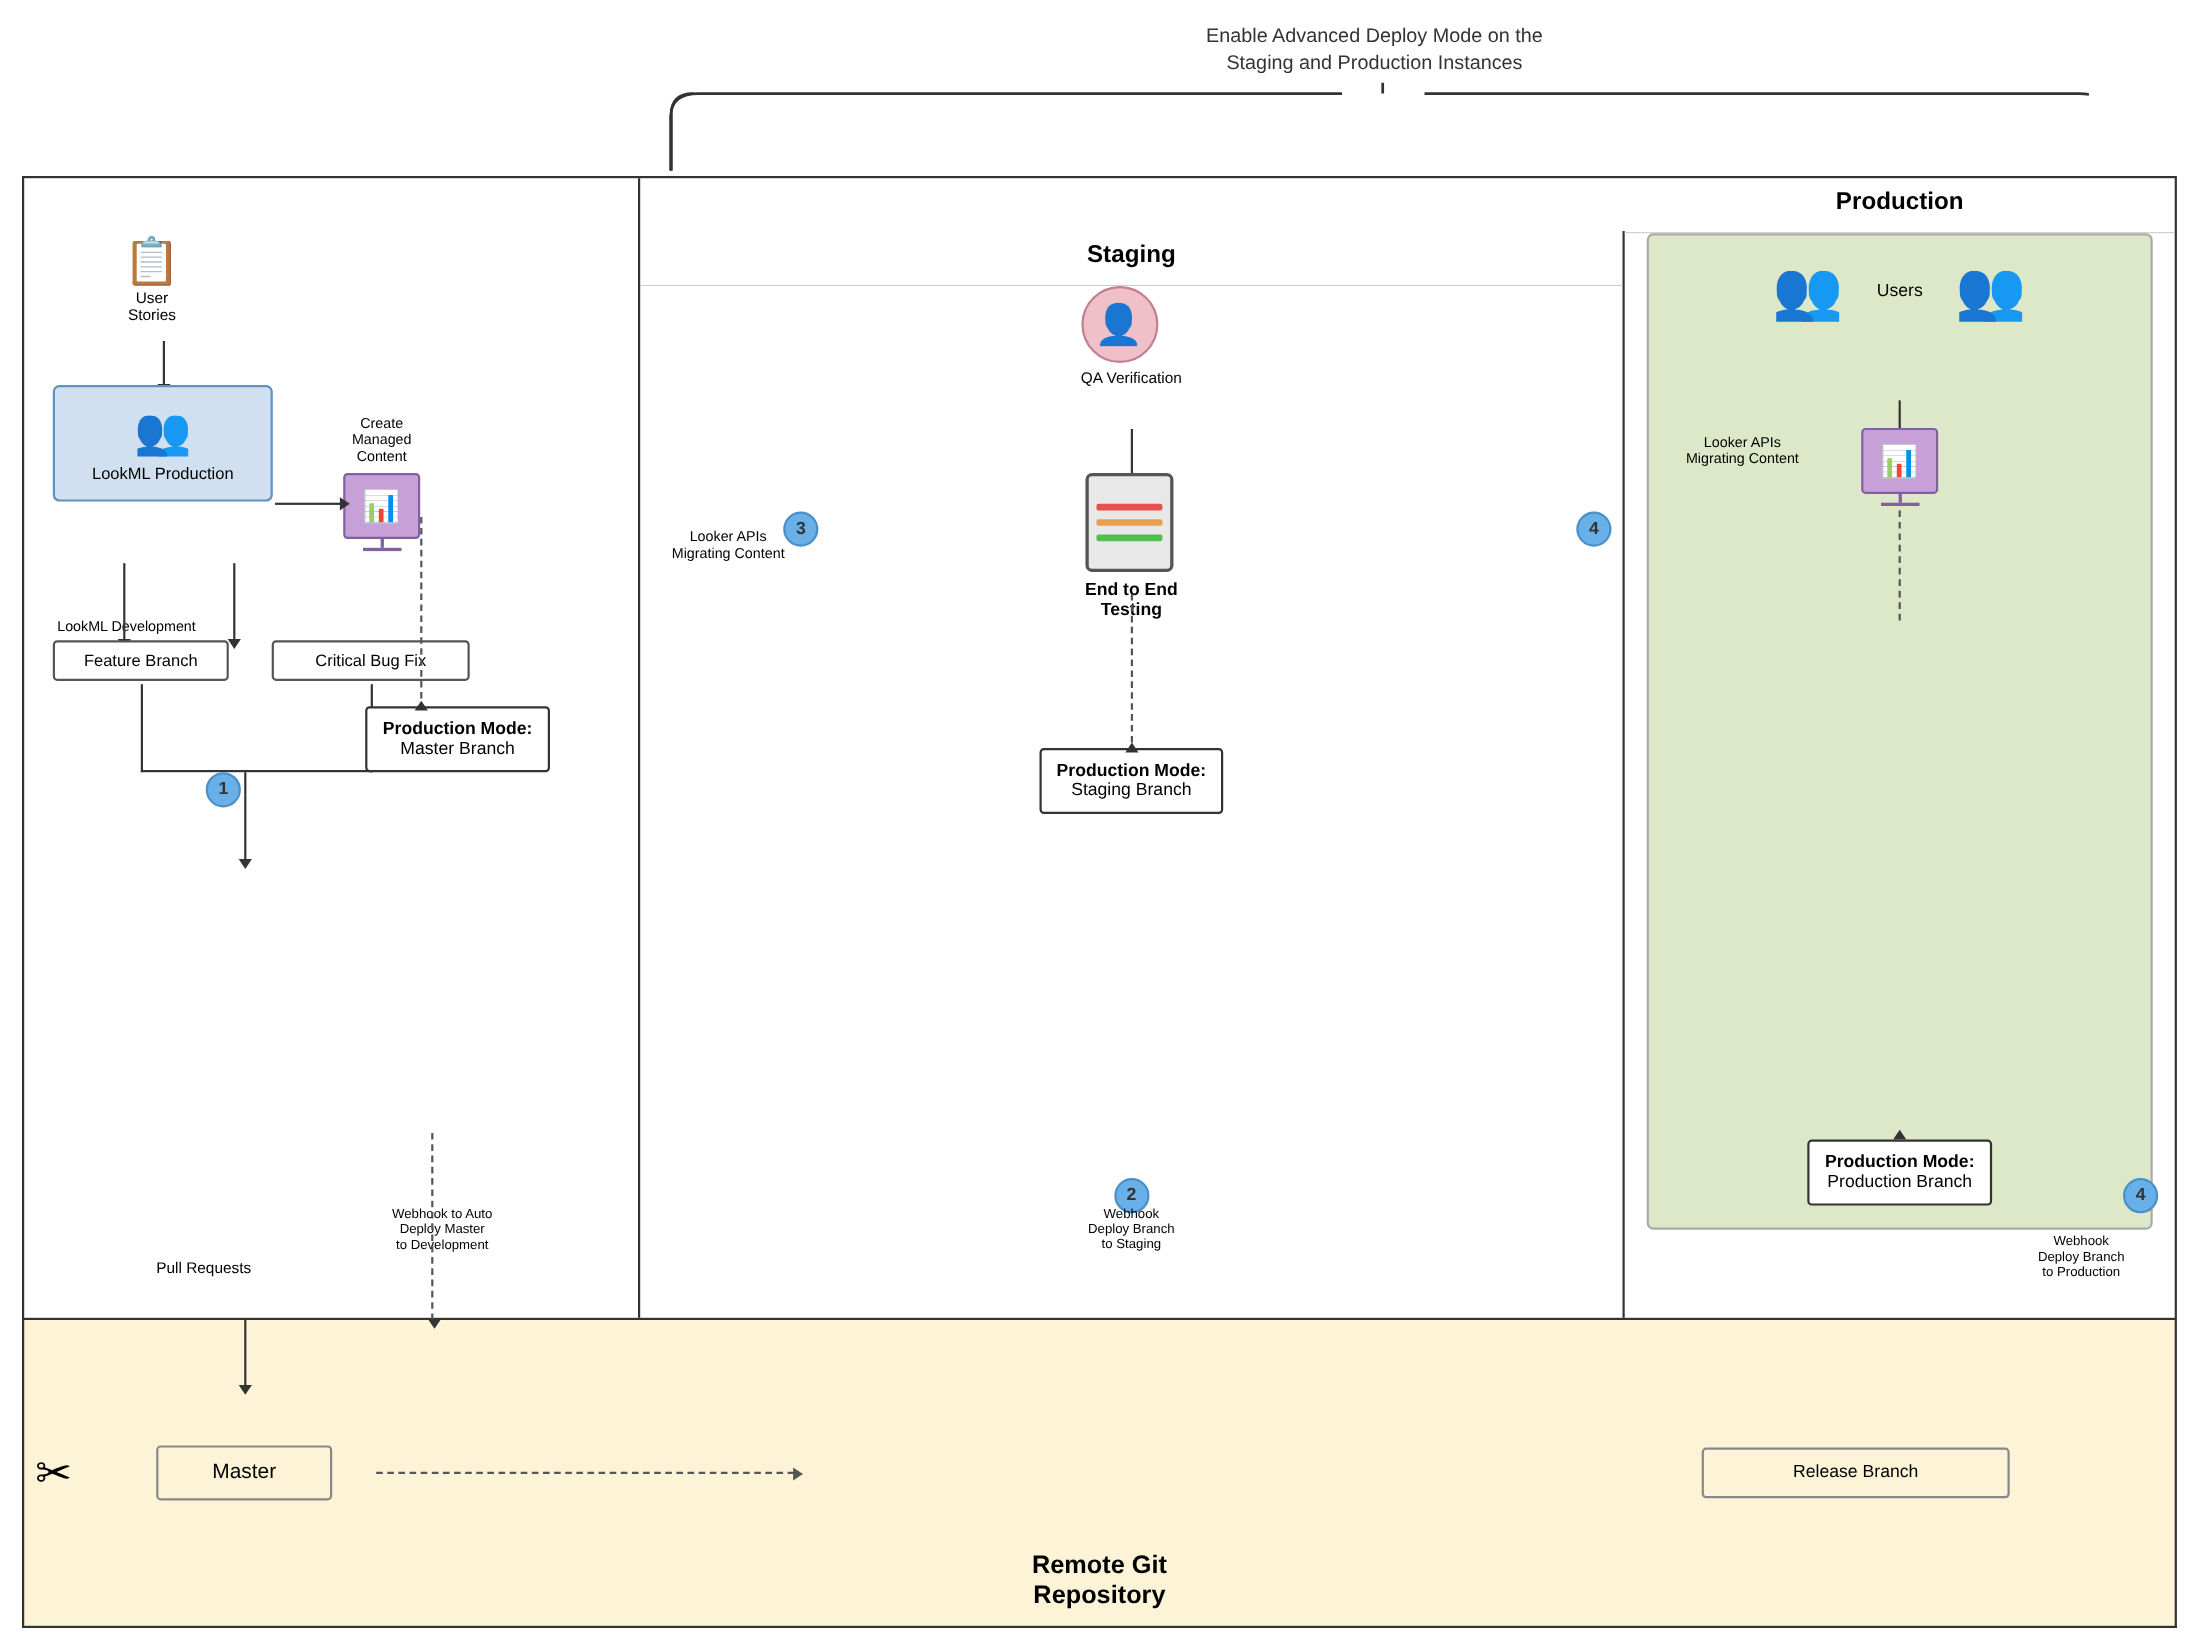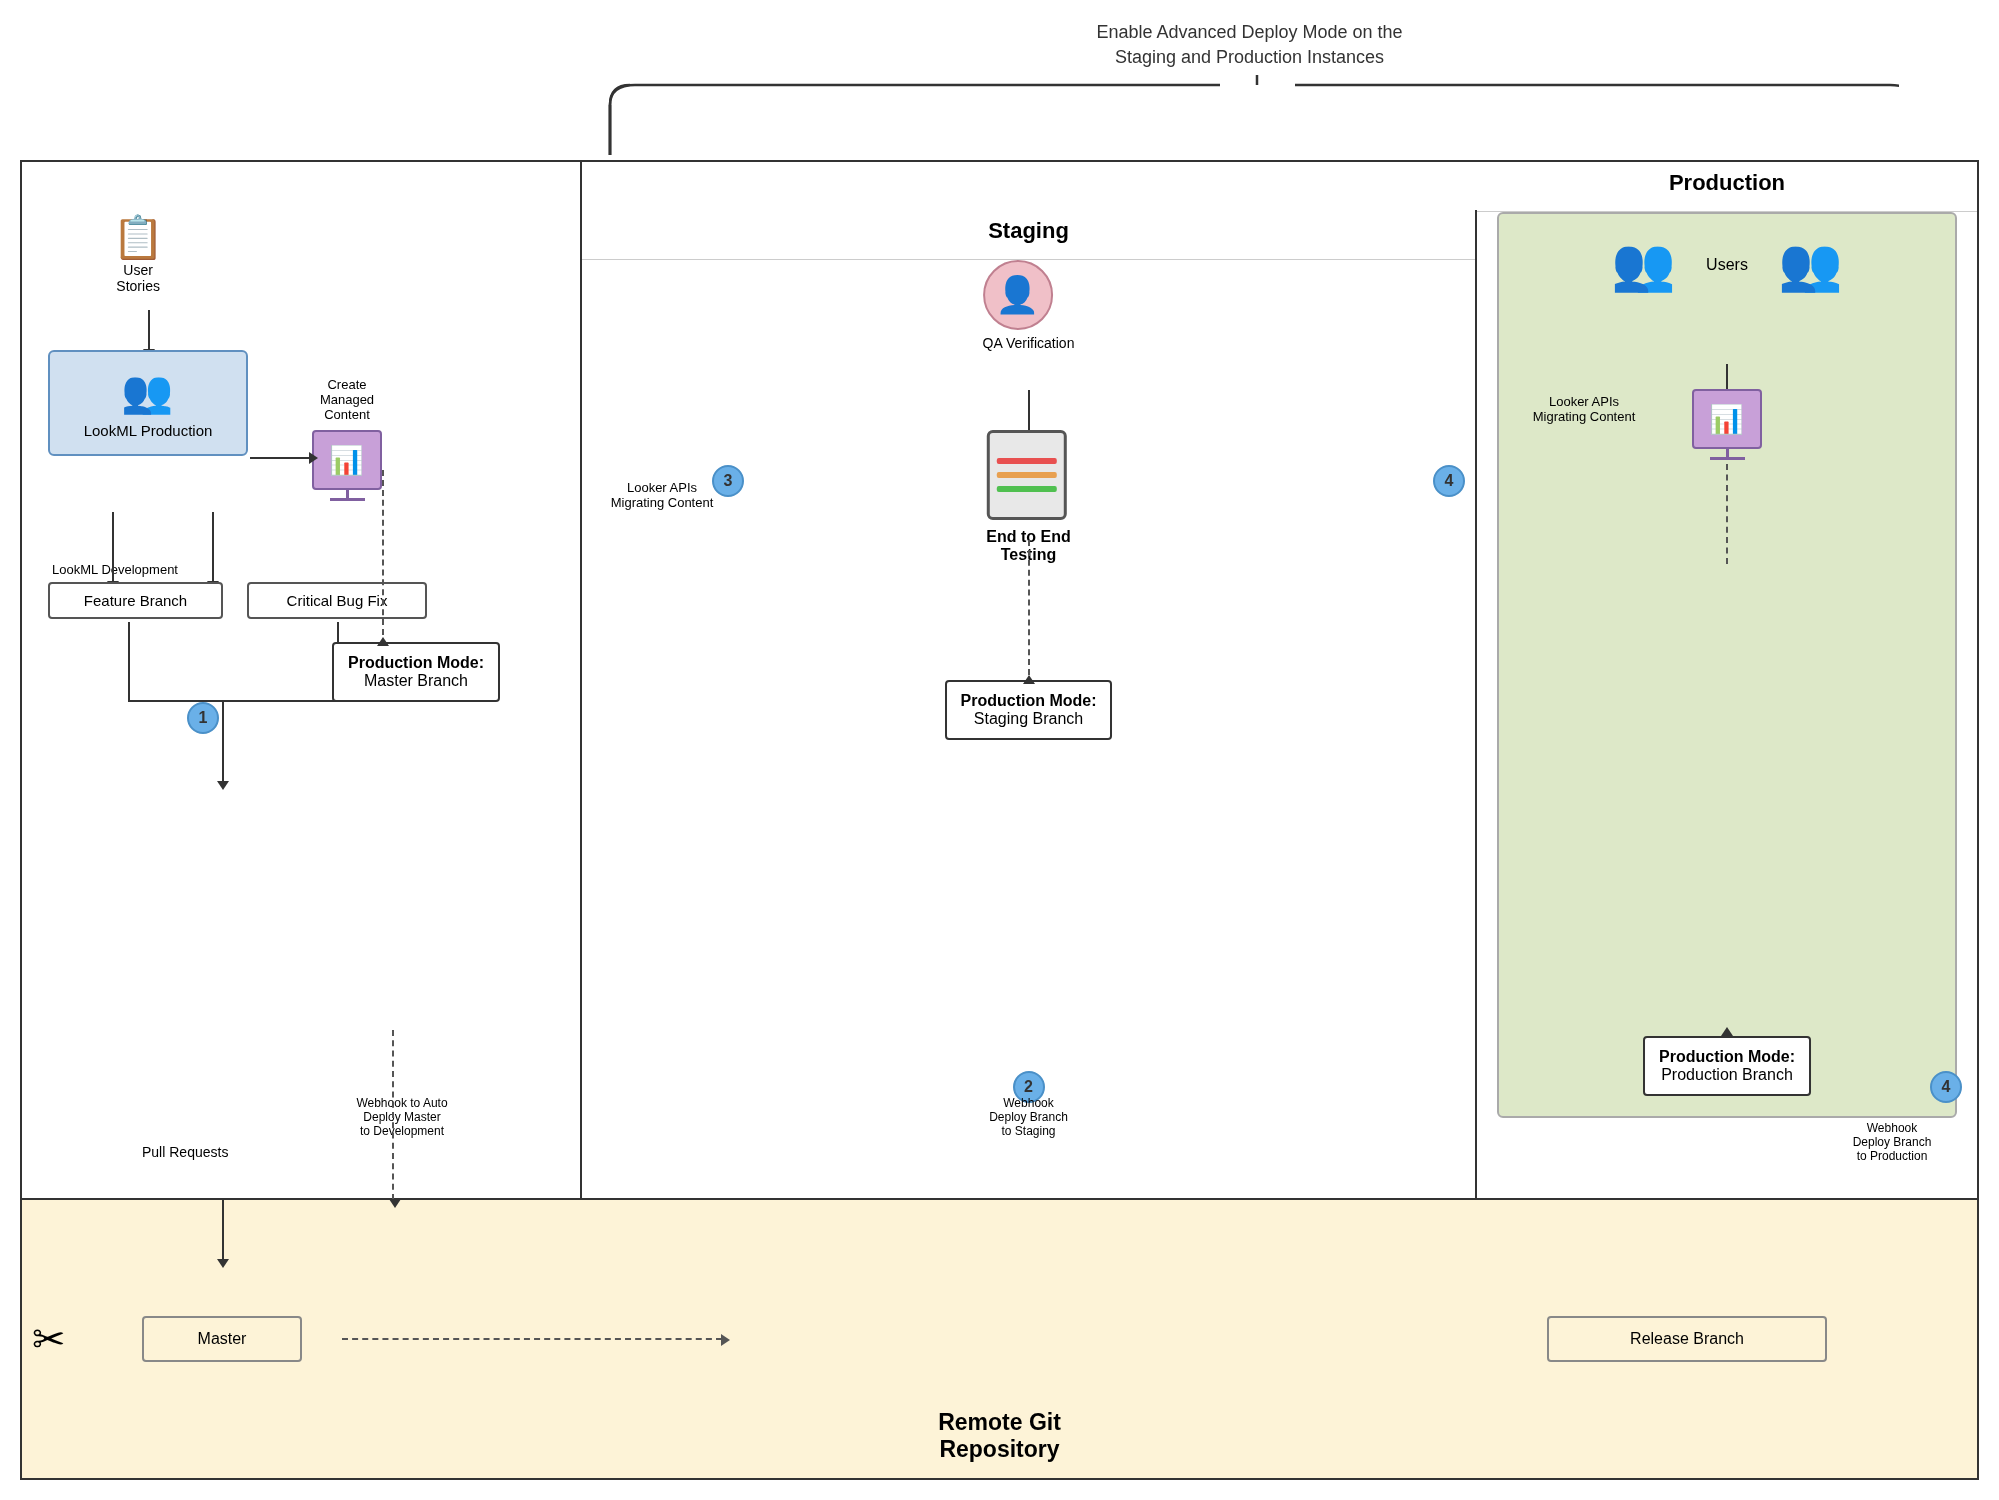"Feature Branch" div.box { width: 175px -> 160px }
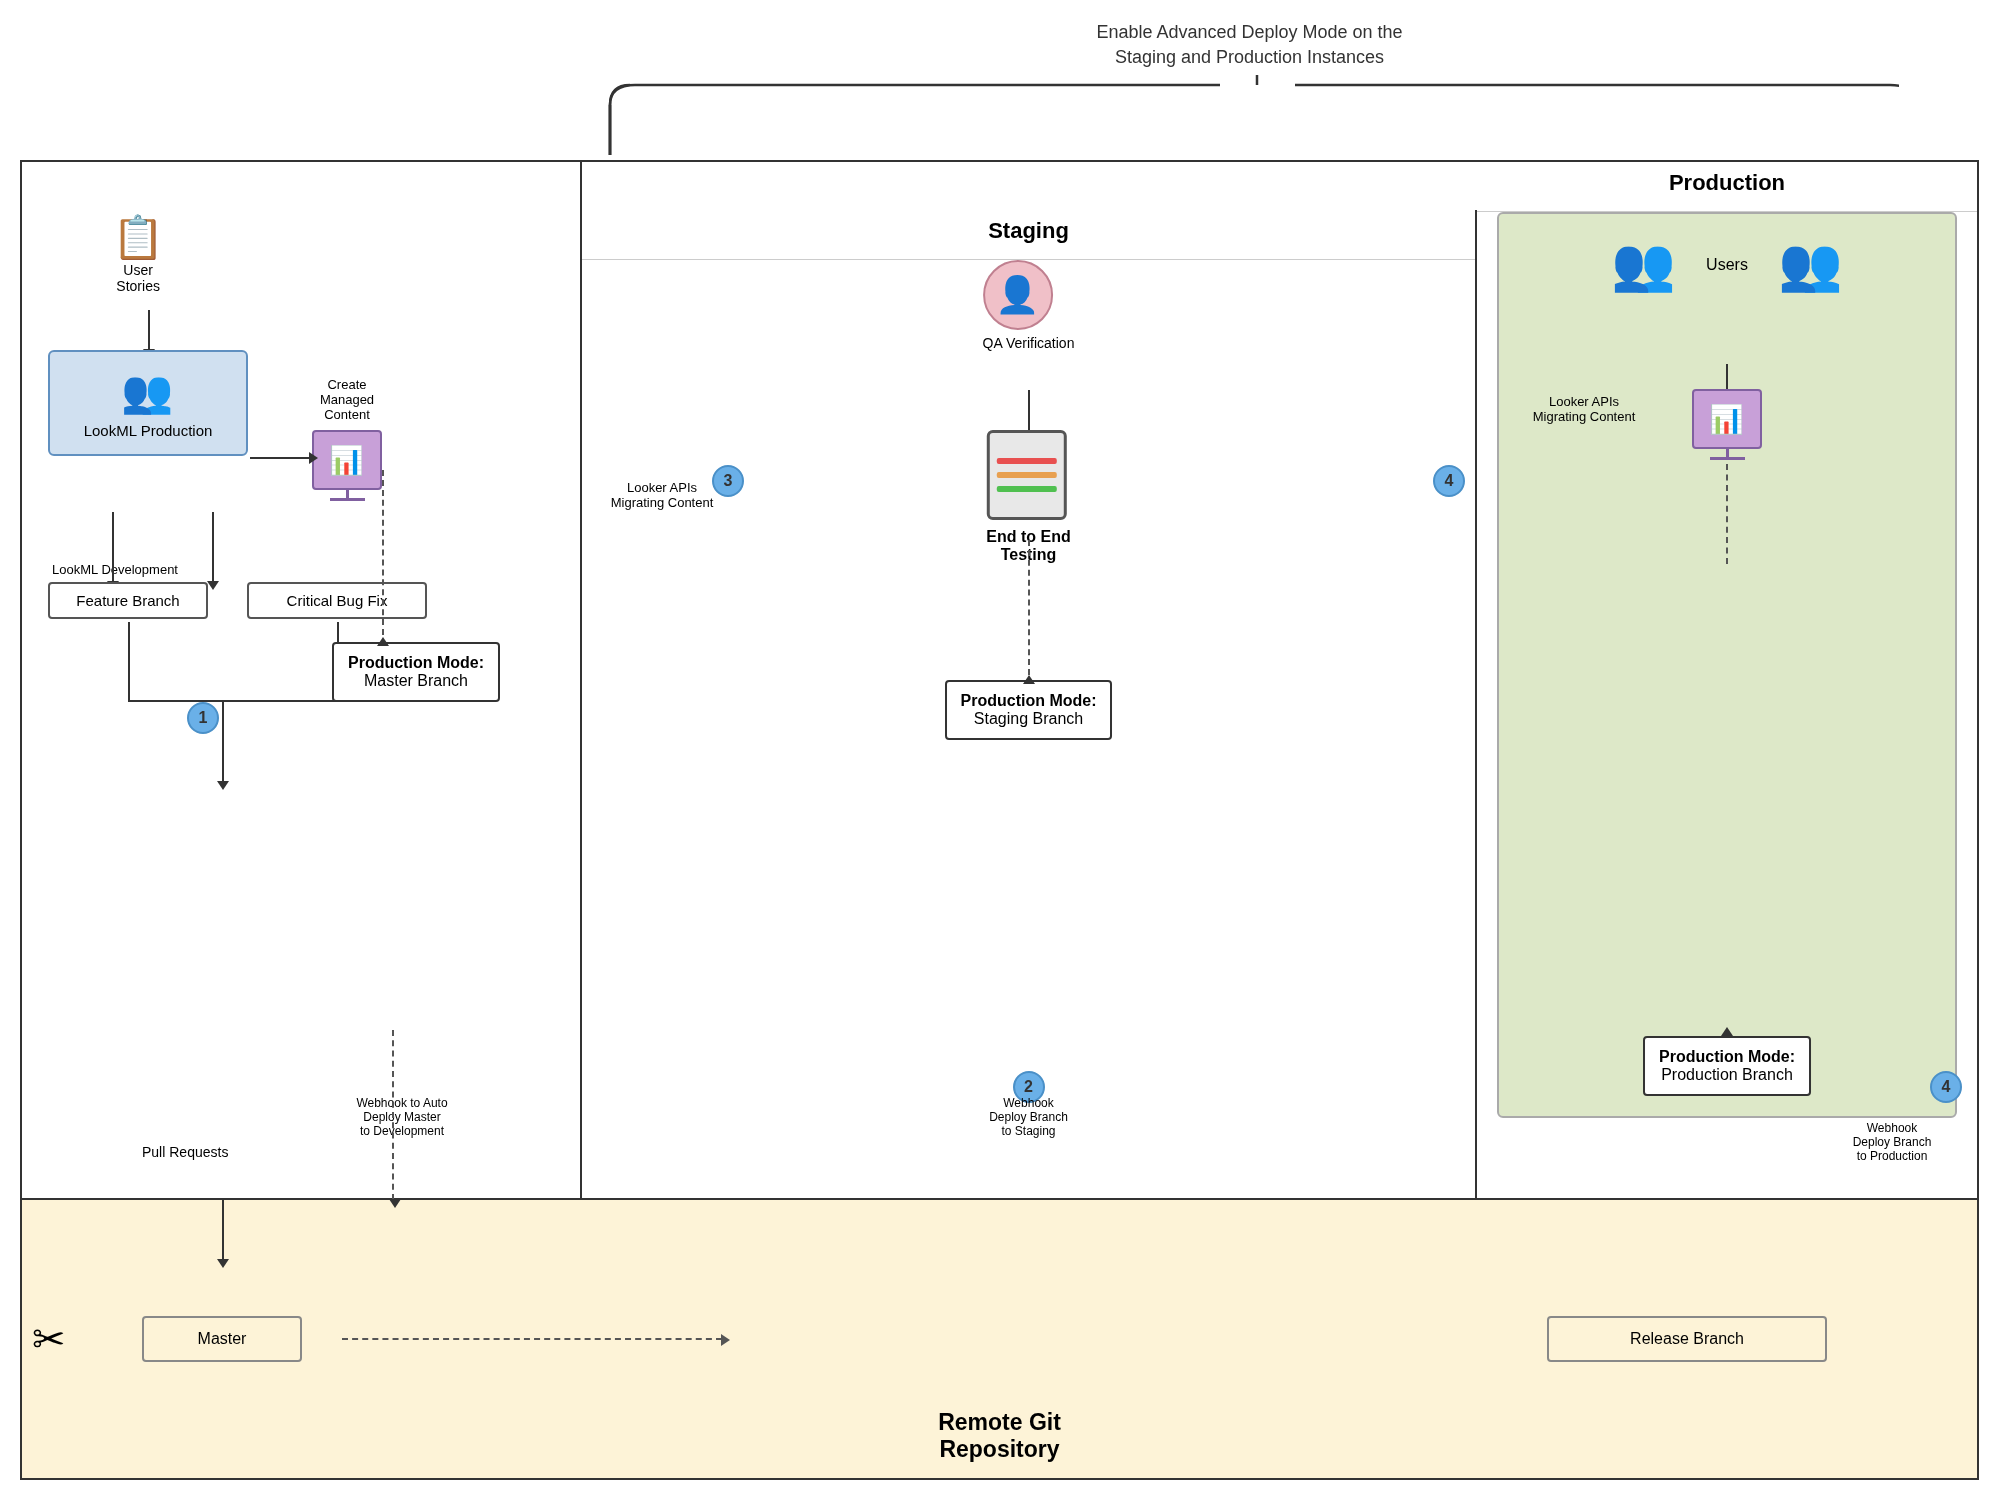"Master" .master-box { font-size: 16px -> 19px }
